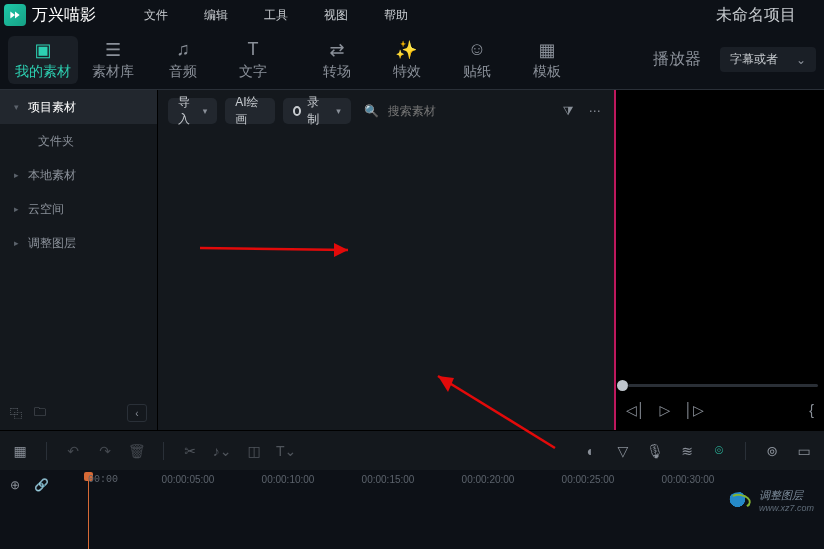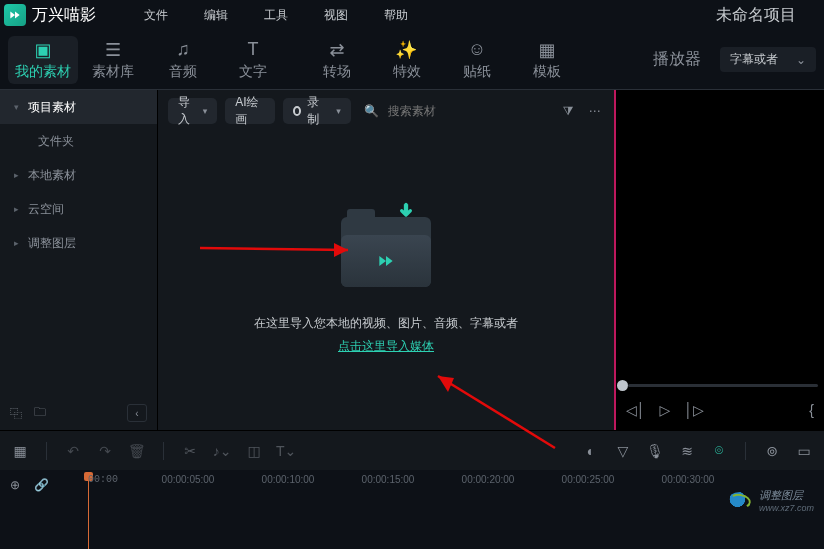"在这里导入您本地的视频、图片、音频、字幕或者" div.import-zone { html: <div> <div> <div></div> <div></div> <div> <svg> <path></path> </svg> </div> <svg> <path></path> <path></path> <path></path> <path></path> <path></path> </svg> </div> <div>在这里导入您本地的视频、图片、音频、字幕或者</div> <div>点击这里导入媒体</div> </div> -> none }
